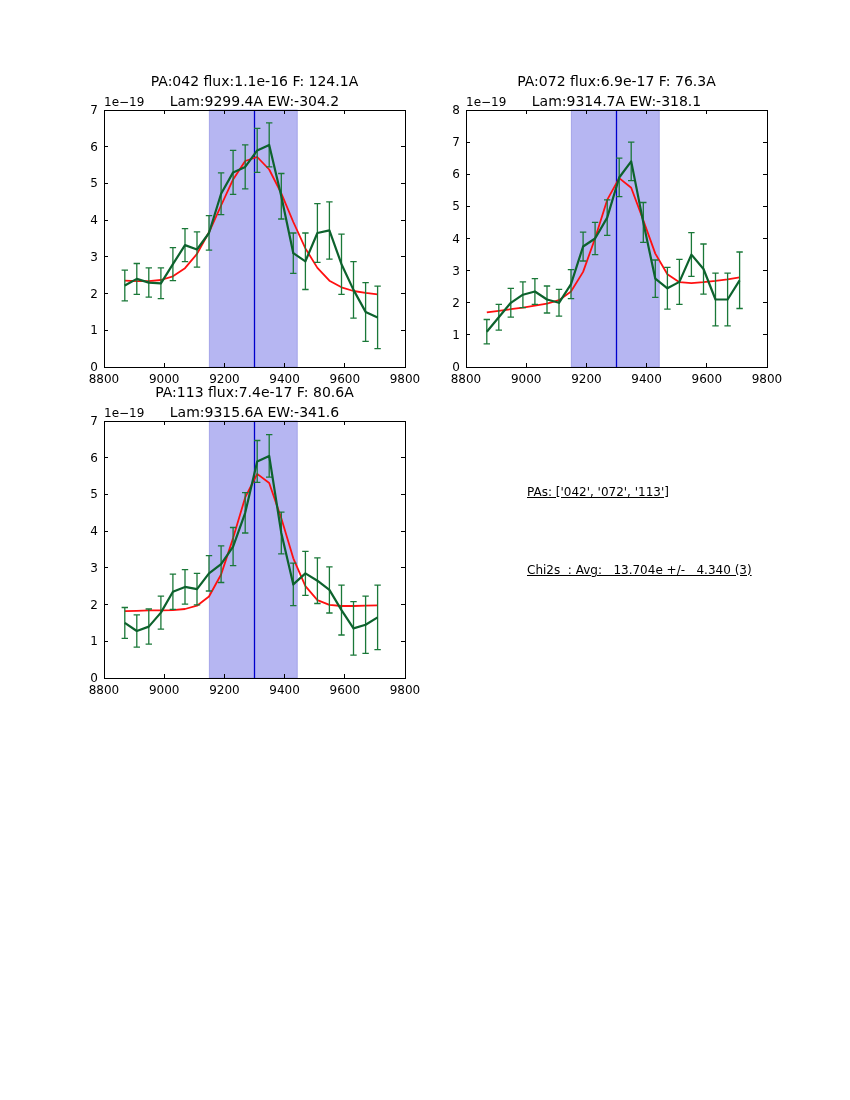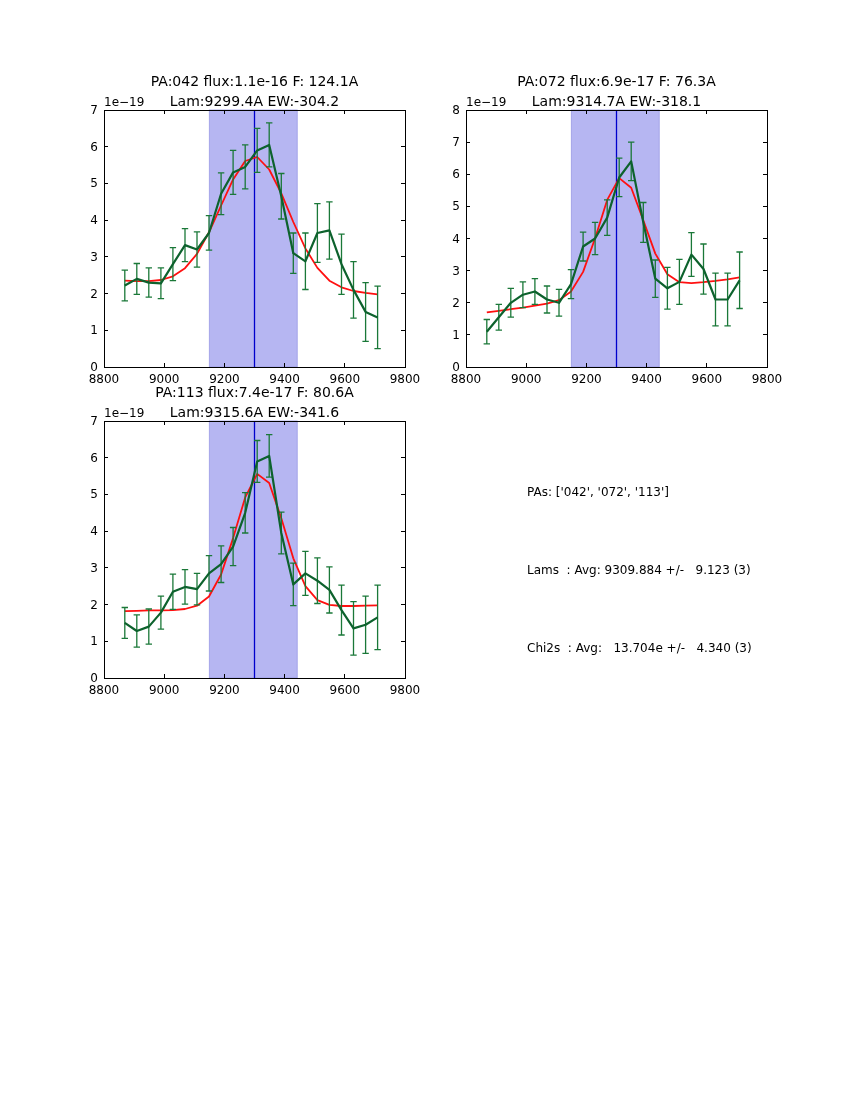"PAs: ['042', '072', '113']" .summary div { text-decoration: none -> underline }
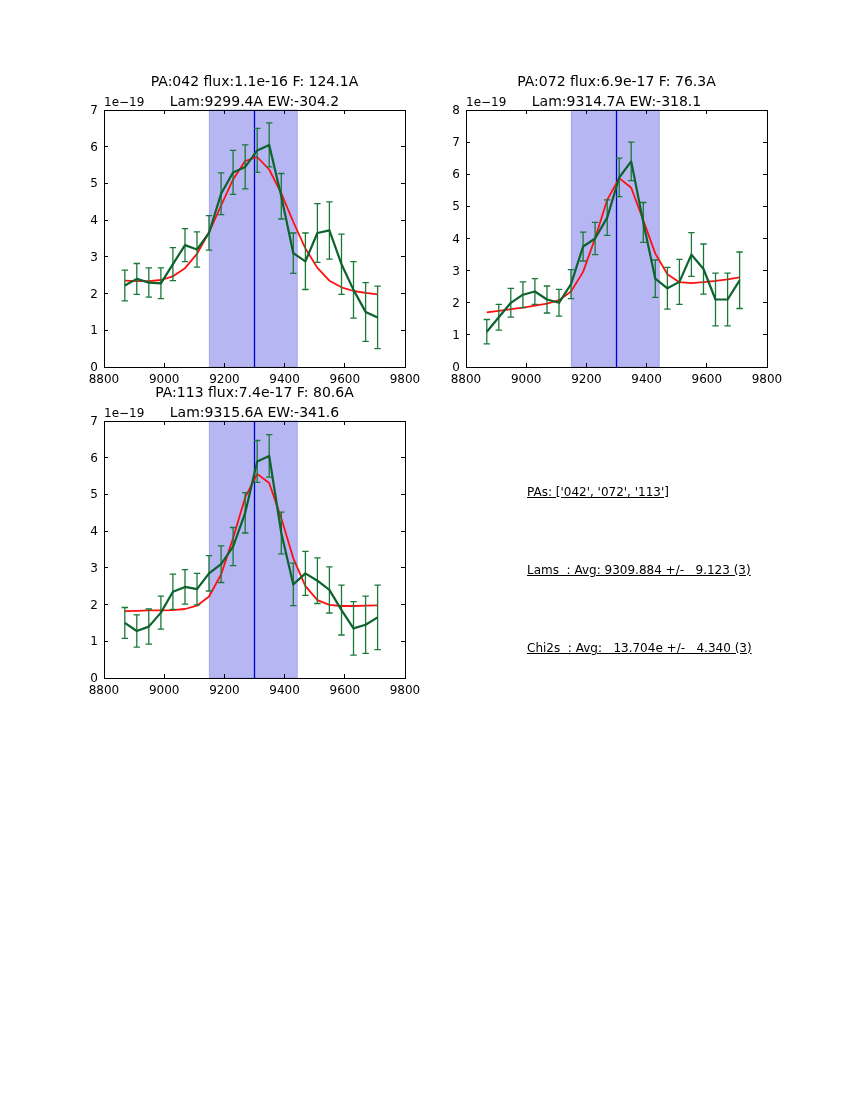"Lams : Avg: 9309.884 +/-" div { html: <div>Lams : Avg: 9309.884 +/- 9.123 (3)</div> -> none }
